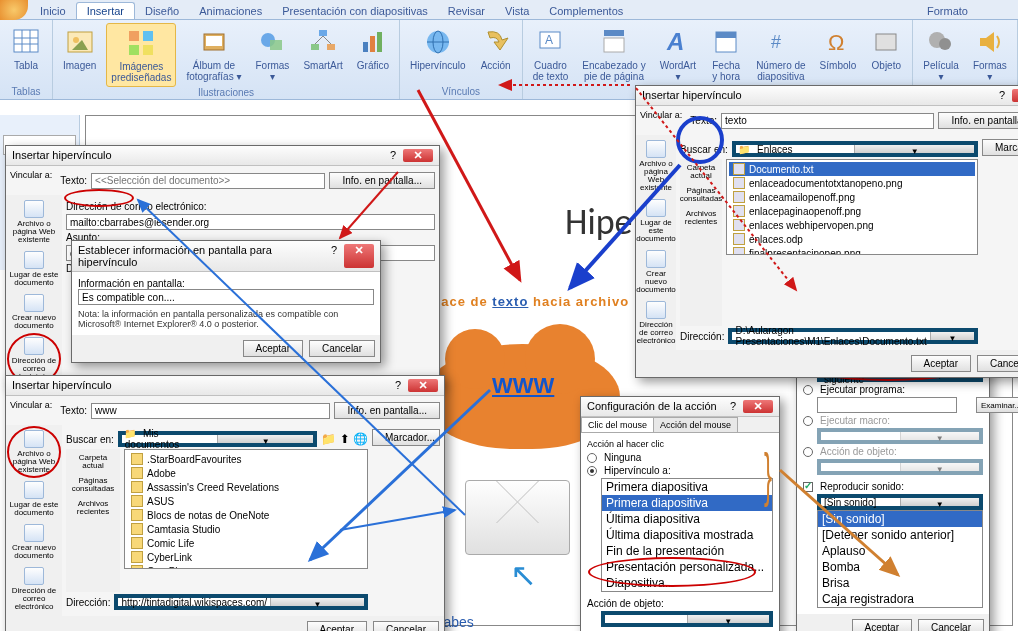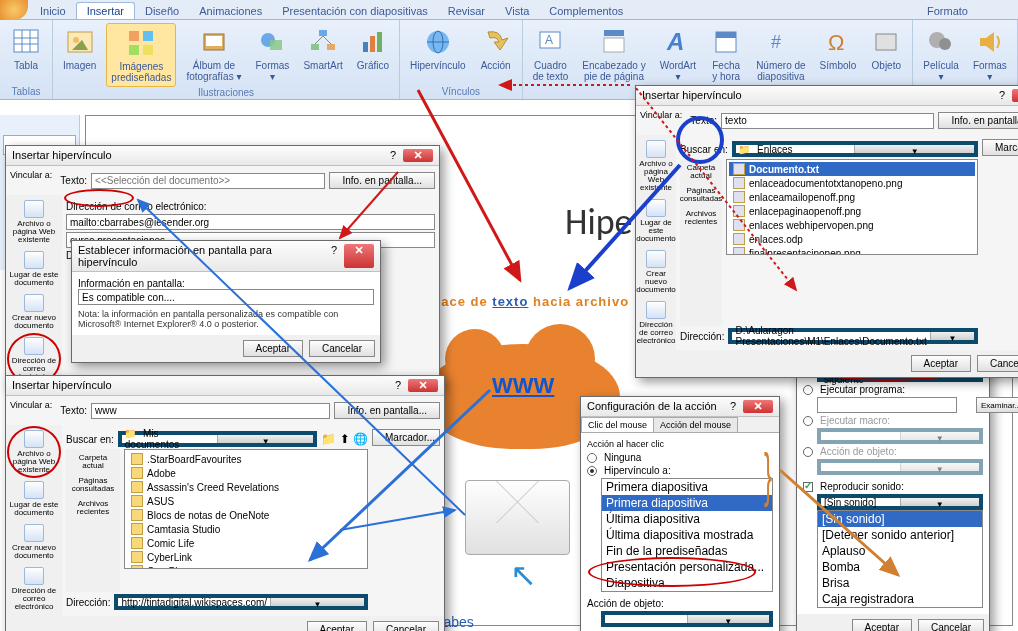"Documento.txt" .file-item.sel { font-weight: bold -> none }
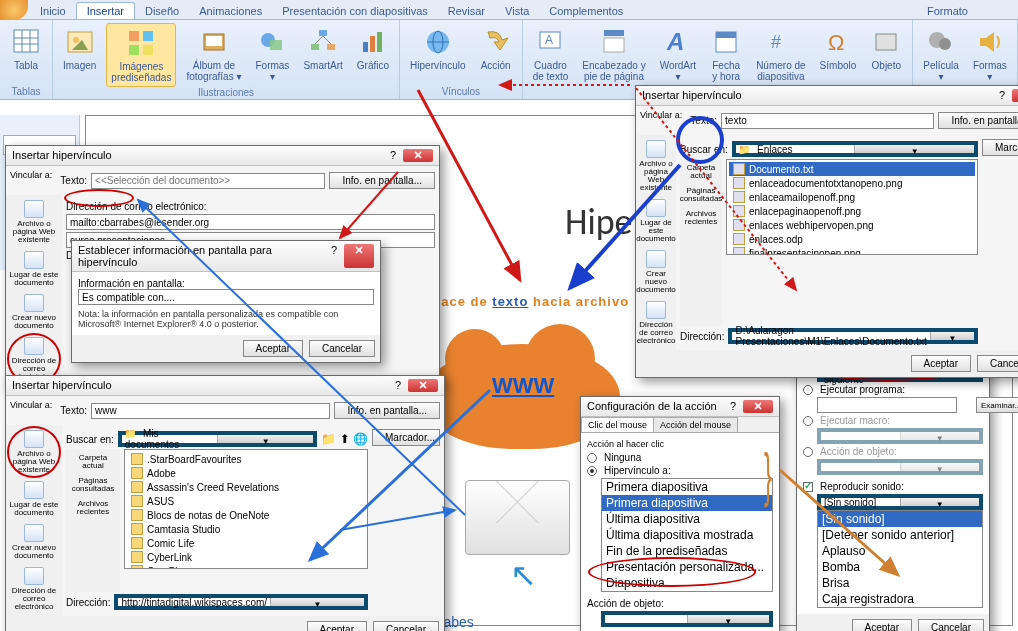"Asunto:" div.dialog-row { html: none -> <div> <span>Asunto:</span> </div> }
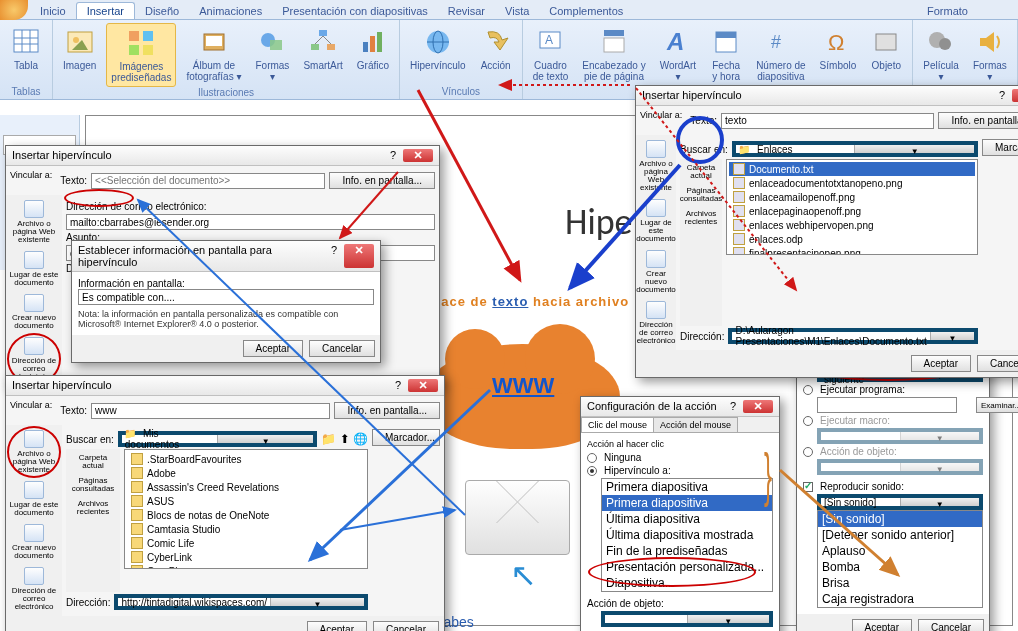"Fin de la prediseñadas" div.action-item { text: prediseñadas -> presentación }
